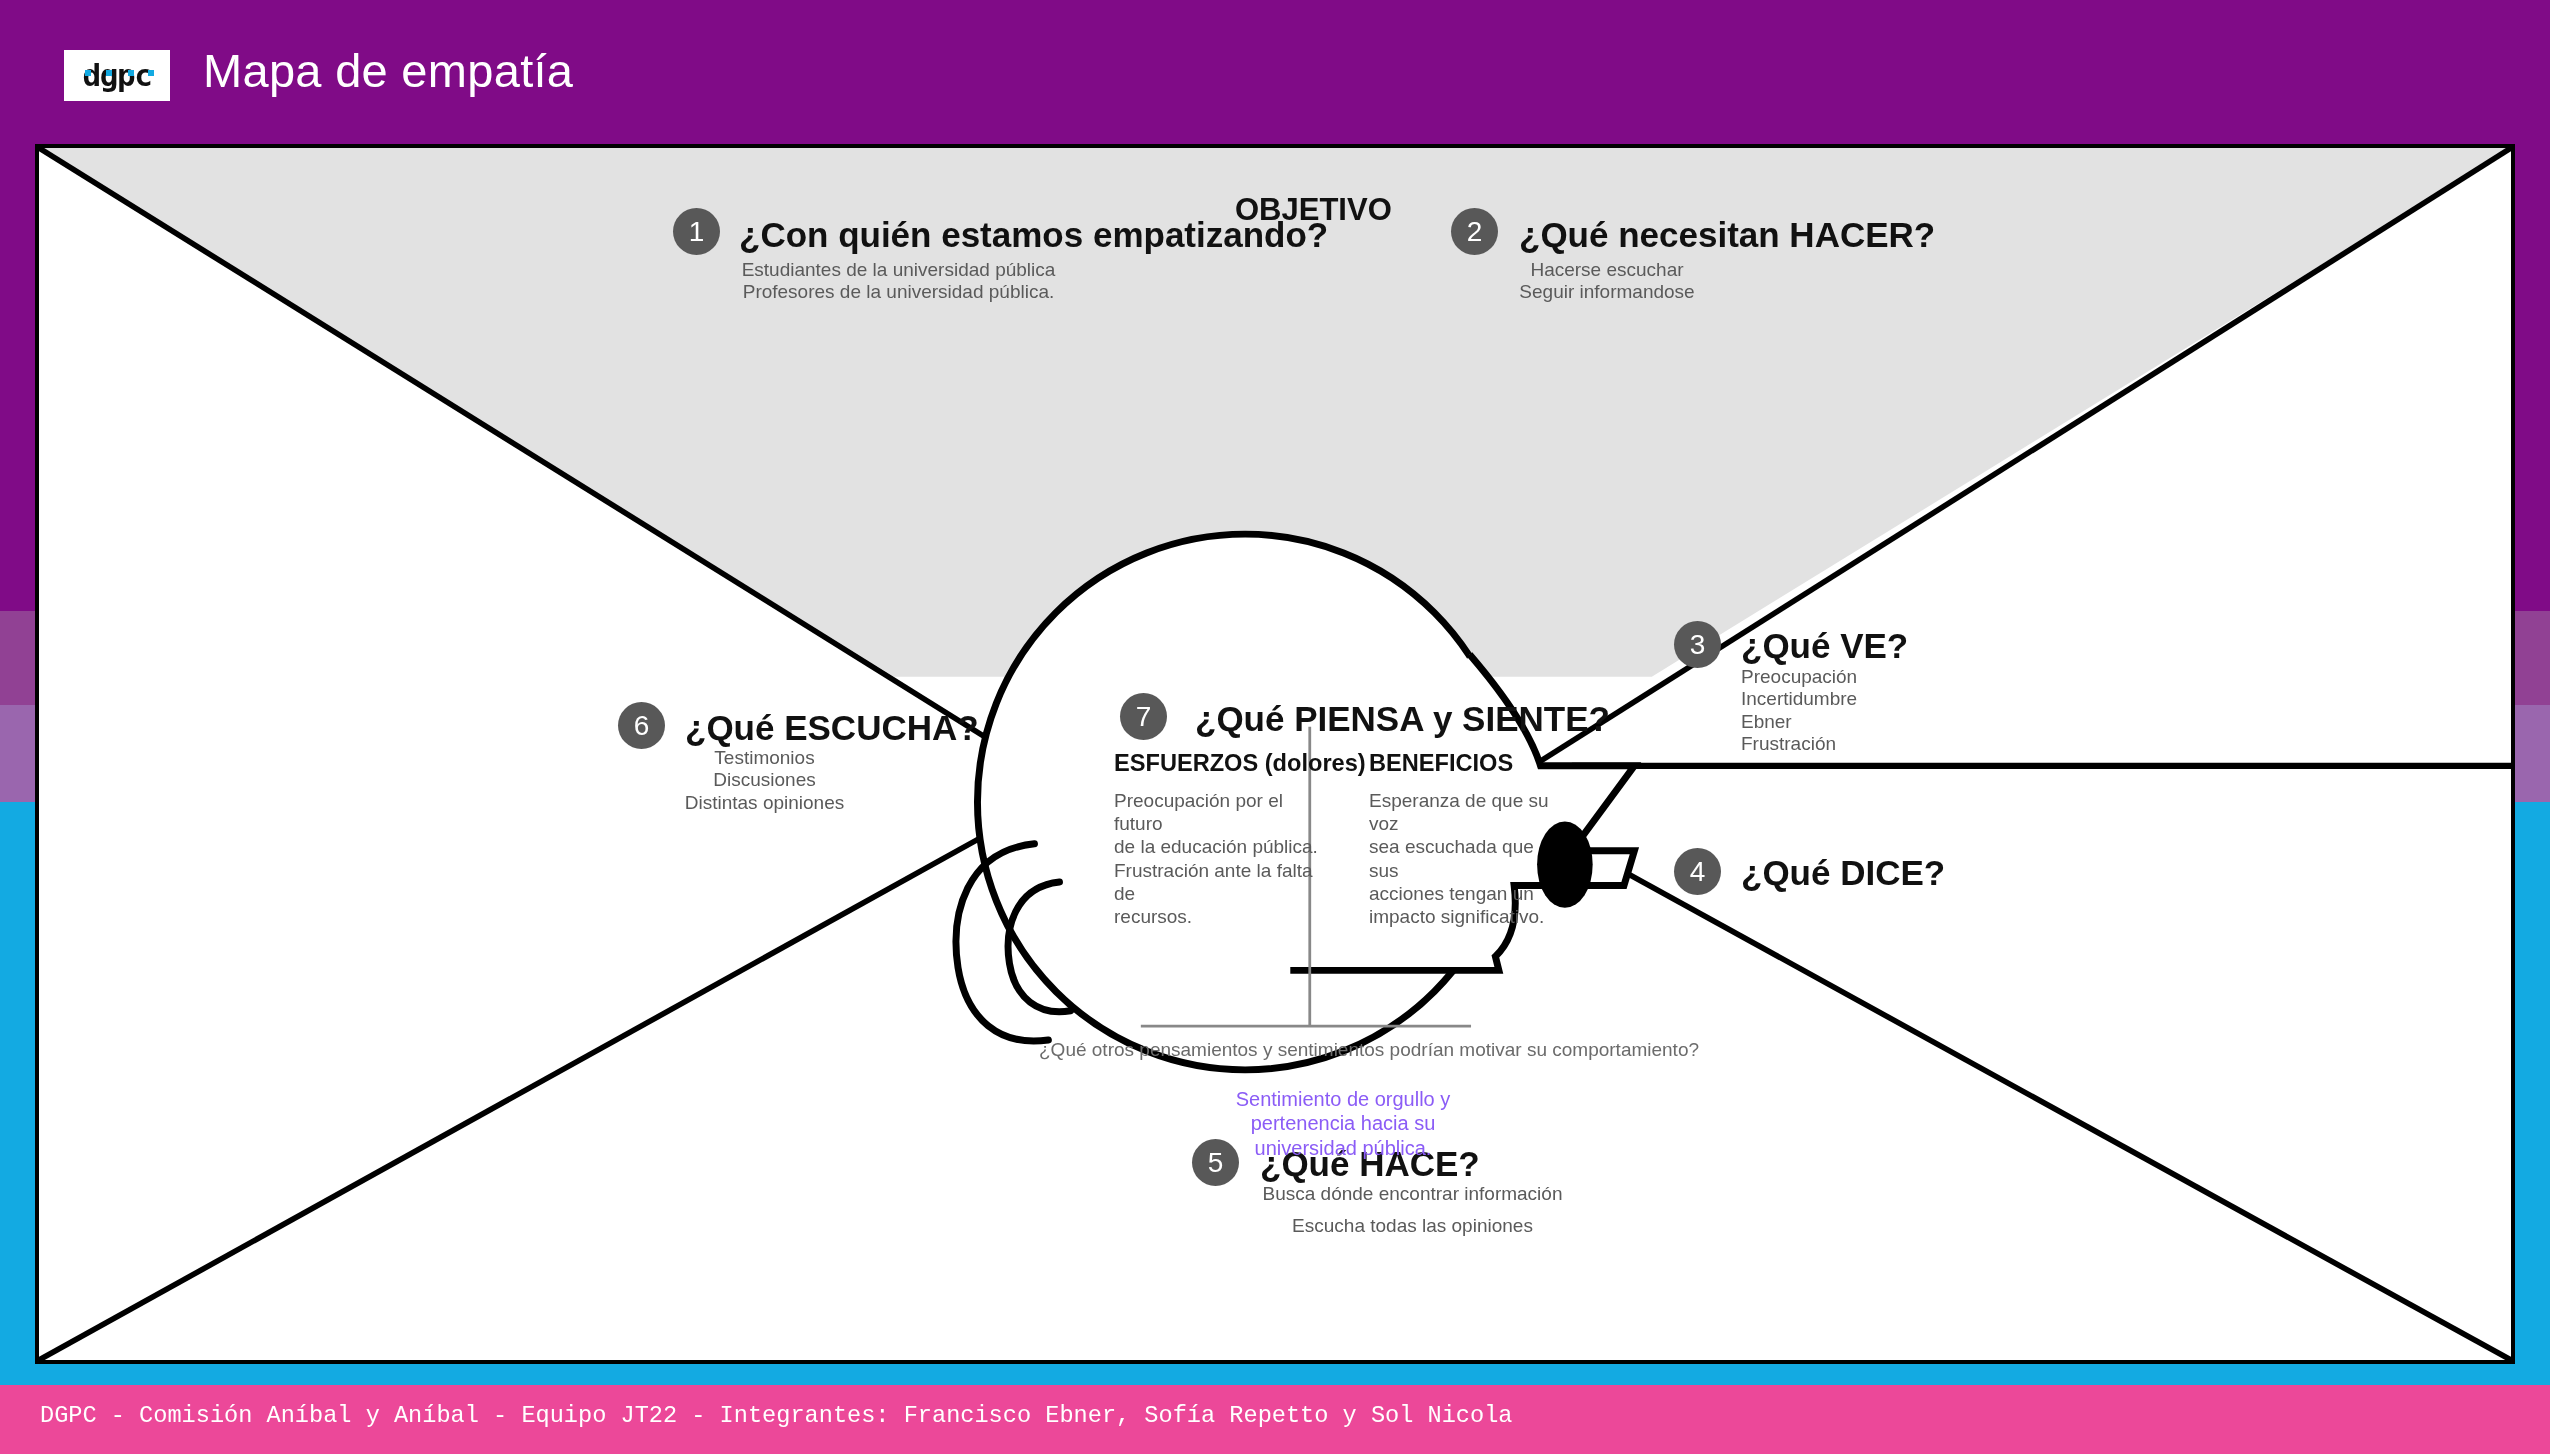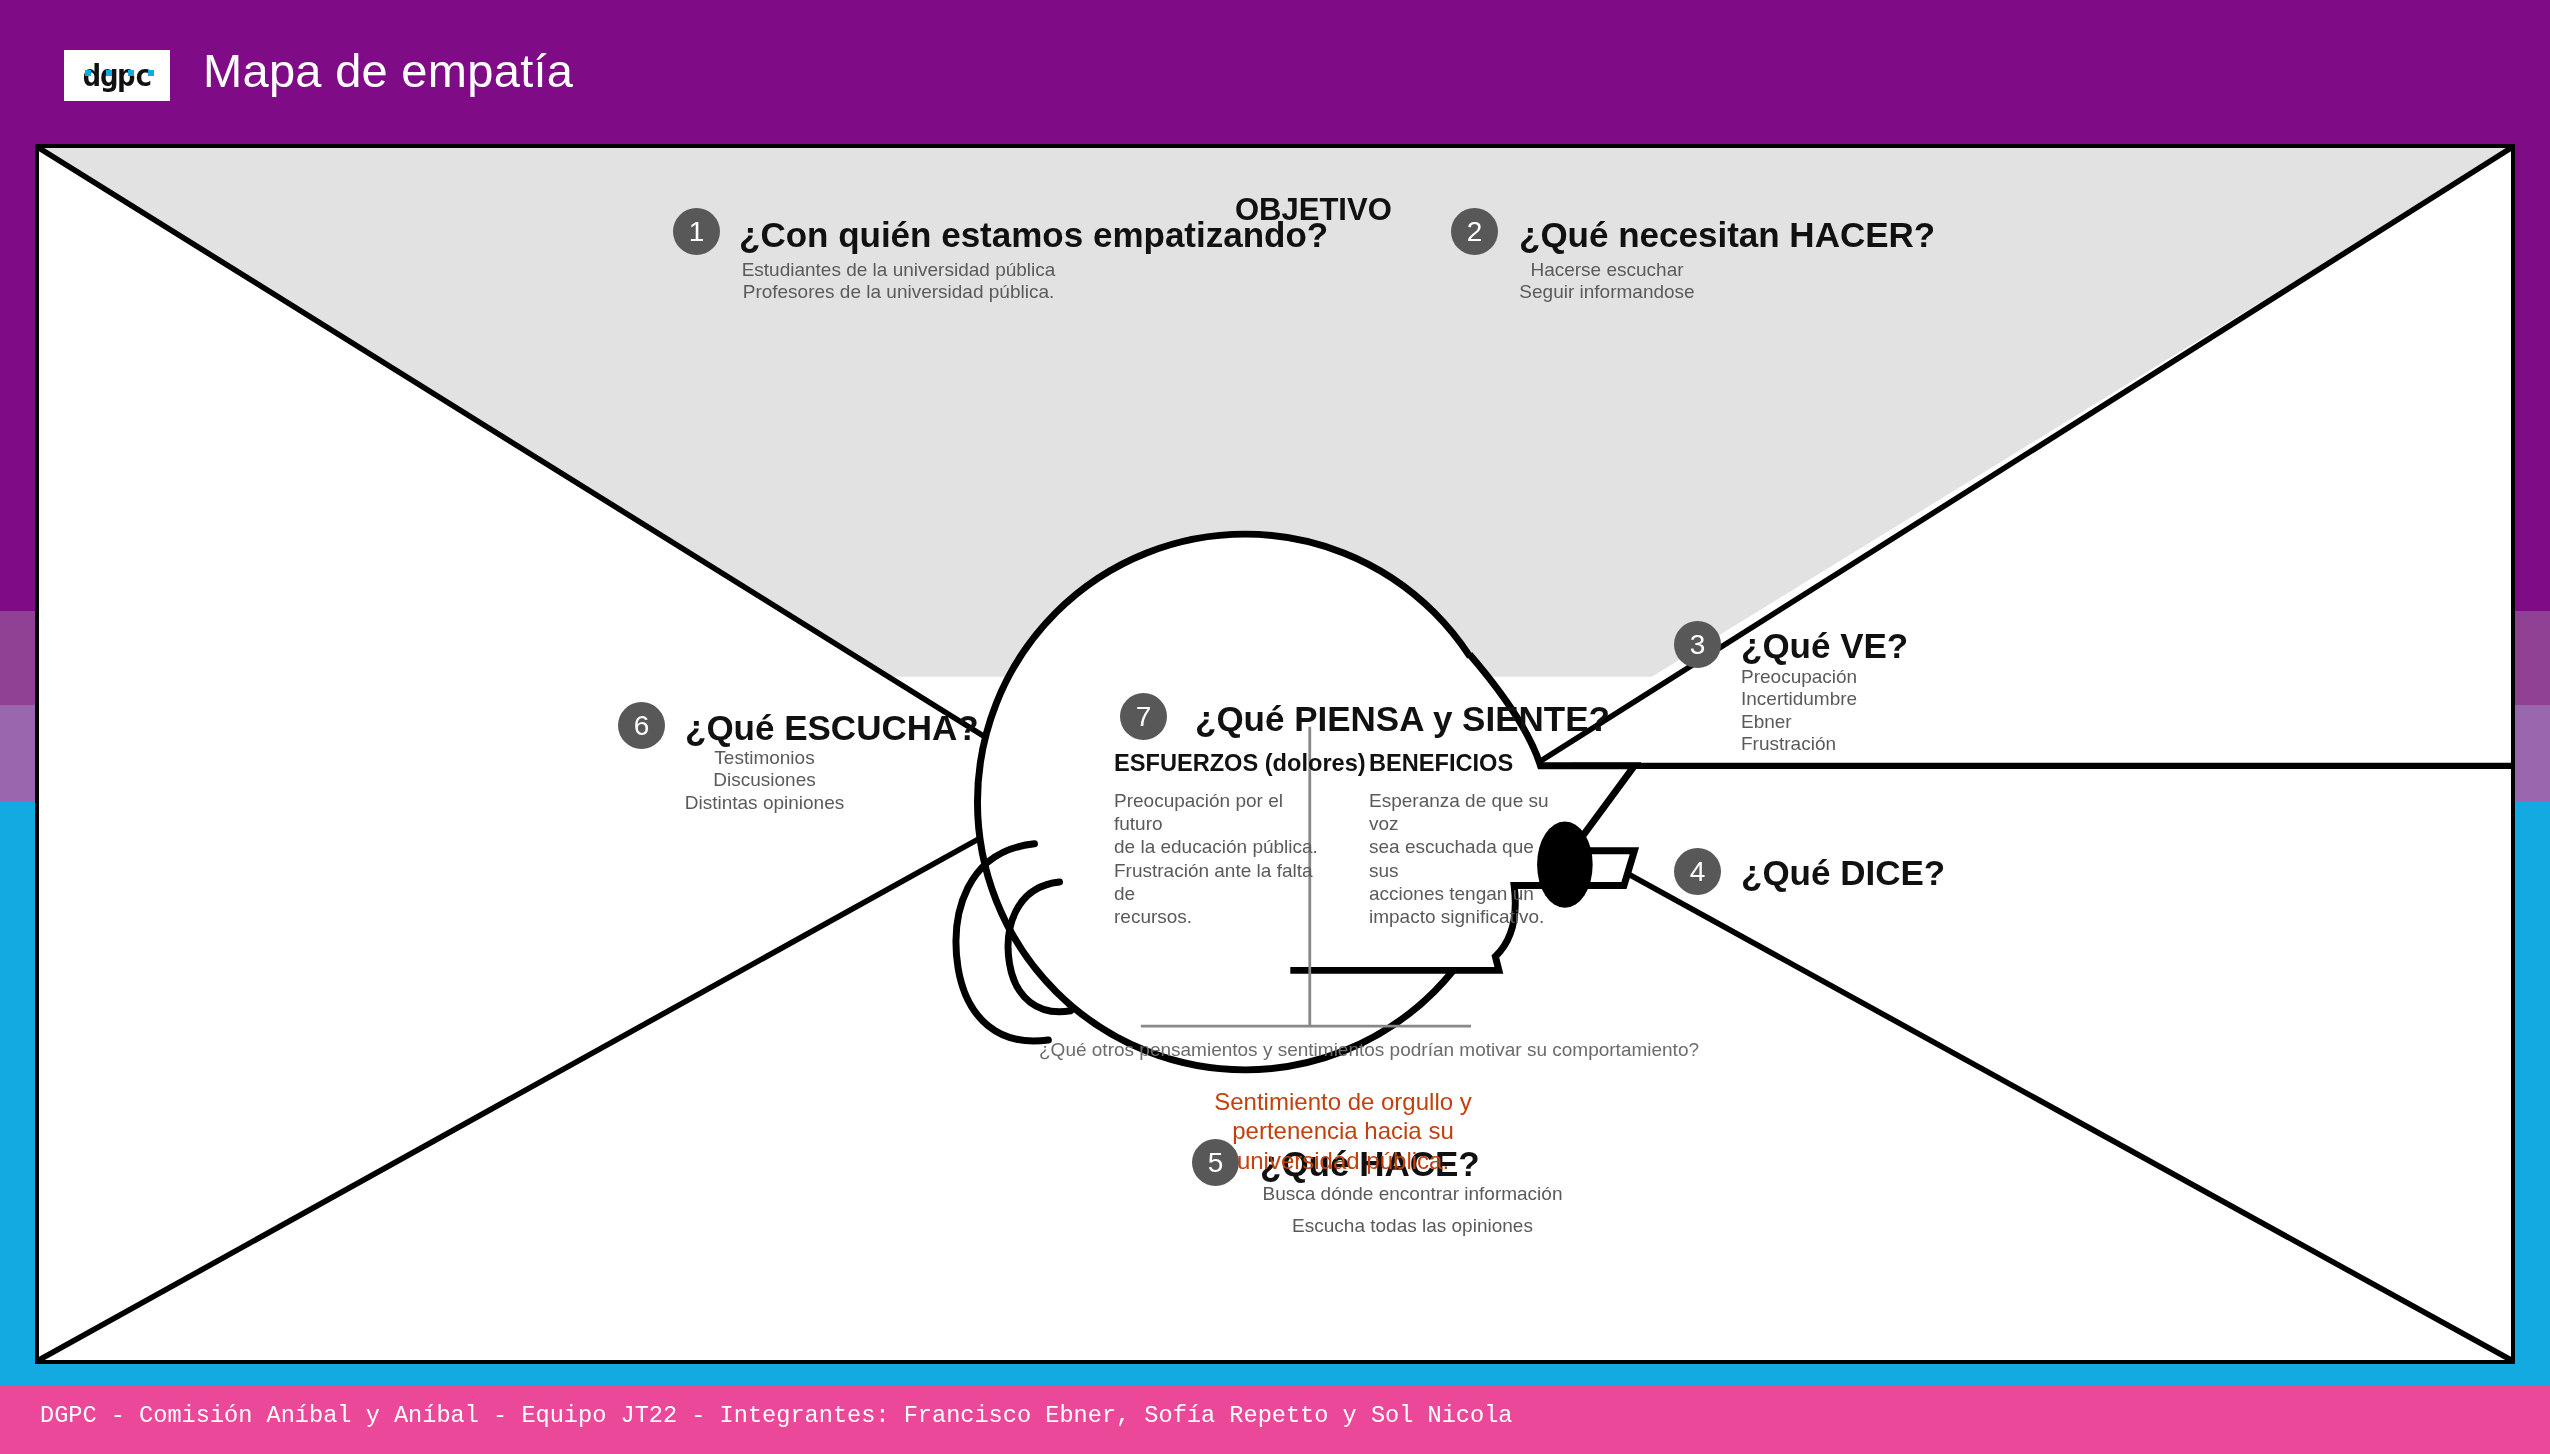"Sentimiento de orgullo y" #prompt-answer { color: #c2410c -> #8b5cf6; font-size: 24px -> 20px }
